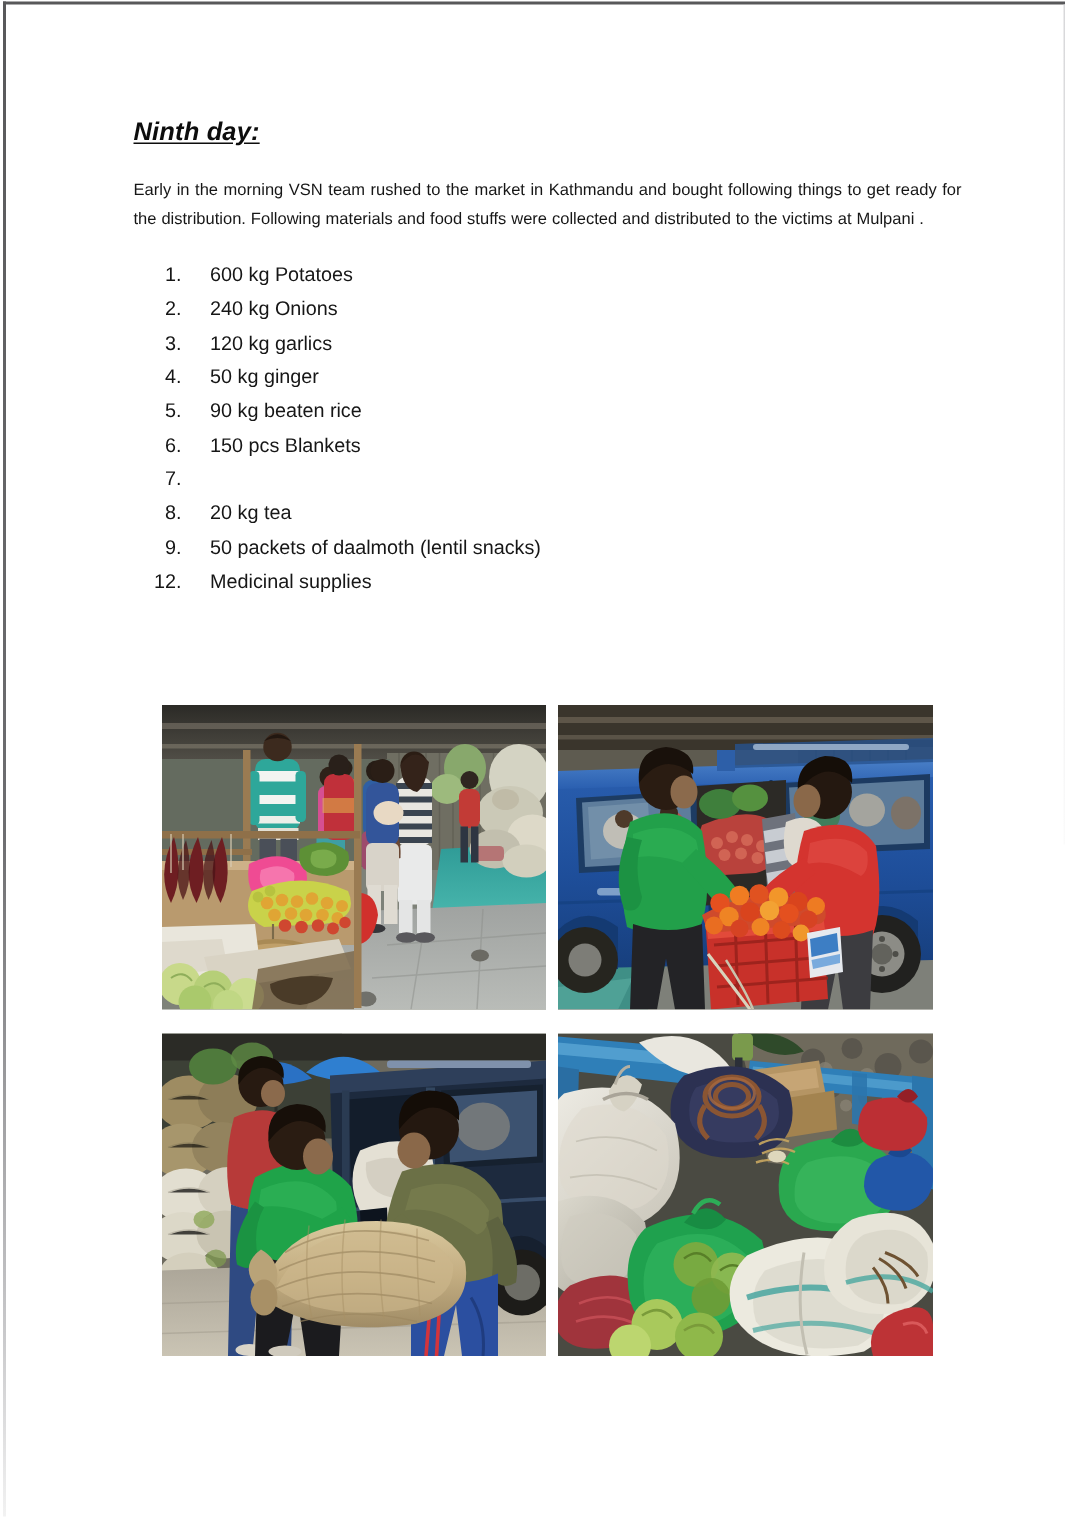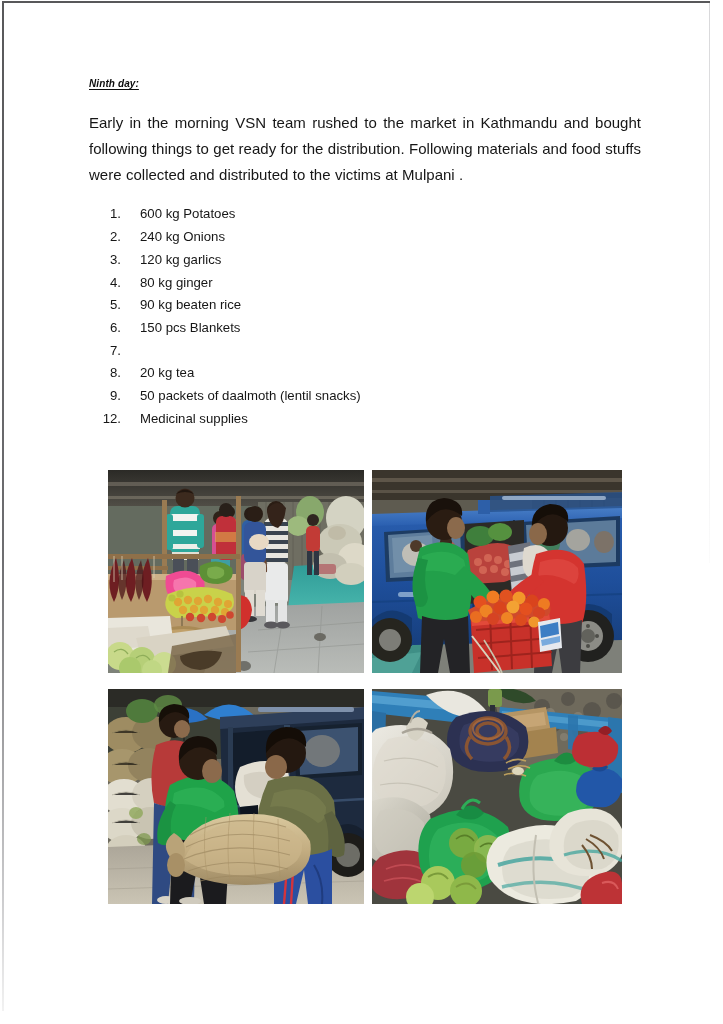"Ninth day:" h1.day-heading { font-size: 10px -> 17px }
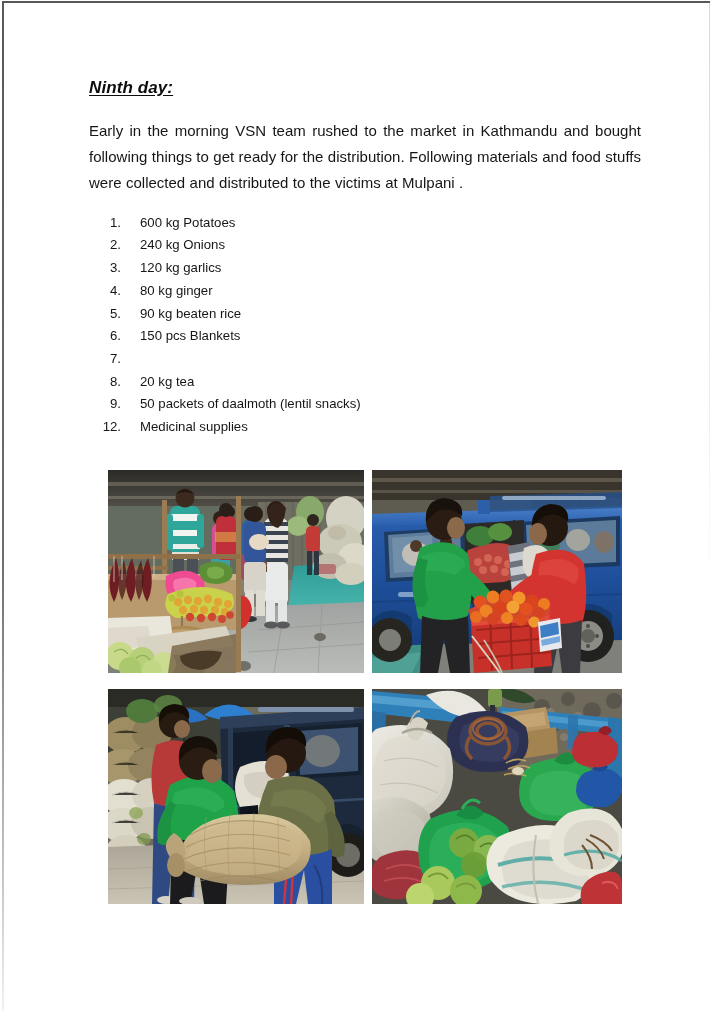"Early in the morning VSN" p.intro { font-size: 15px -> 11px }
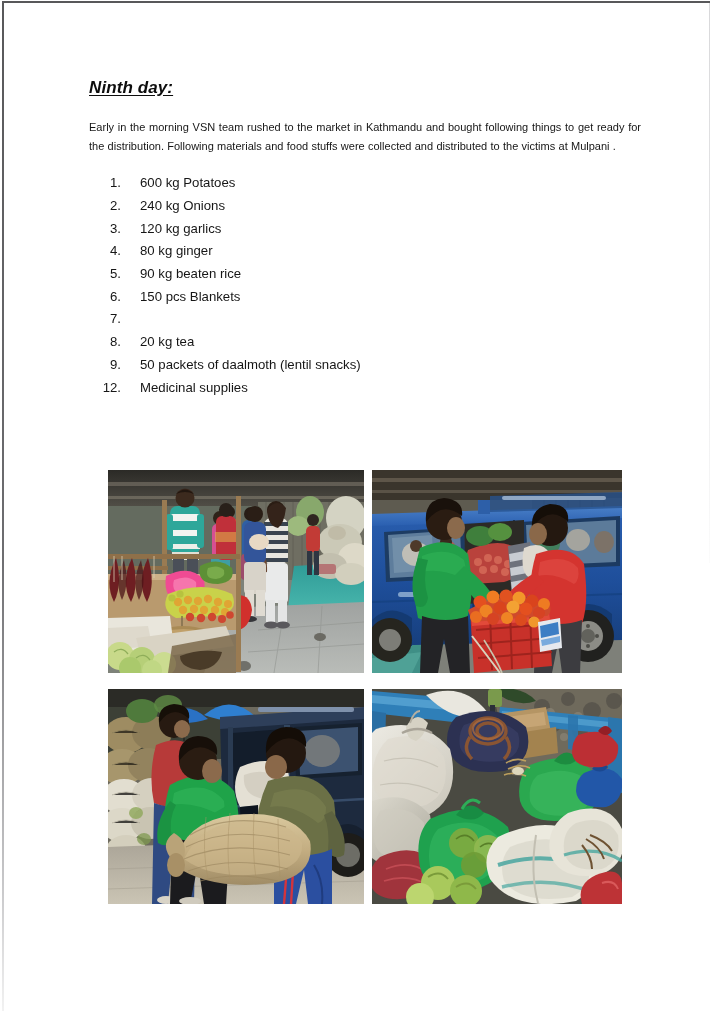"80 kg ginger" span { text: 80 -> 50 }
